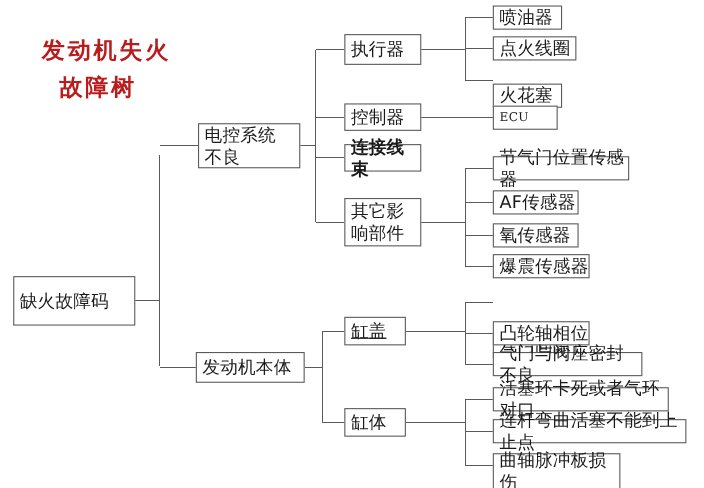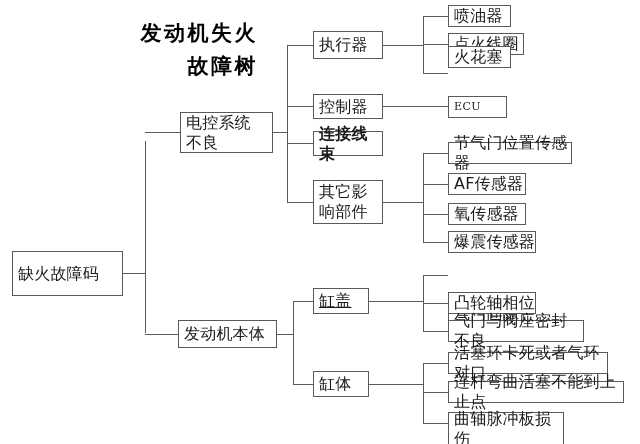"发动机失火 故障树" #title { color: #000000 -> #b91c1c; text-align: right -> none; top: 17px -> 30px }
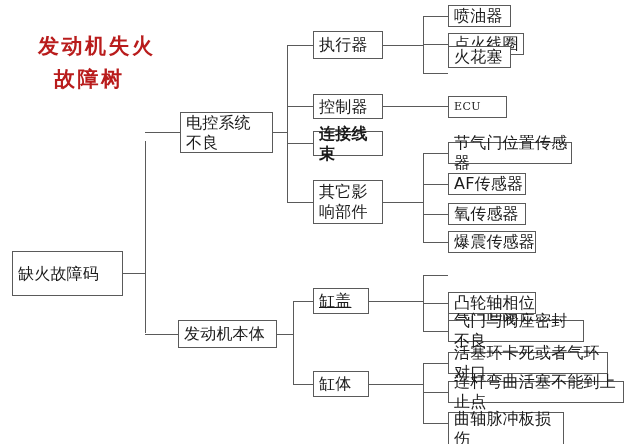"火花塞" div.node { top: 46px -> 76px }
